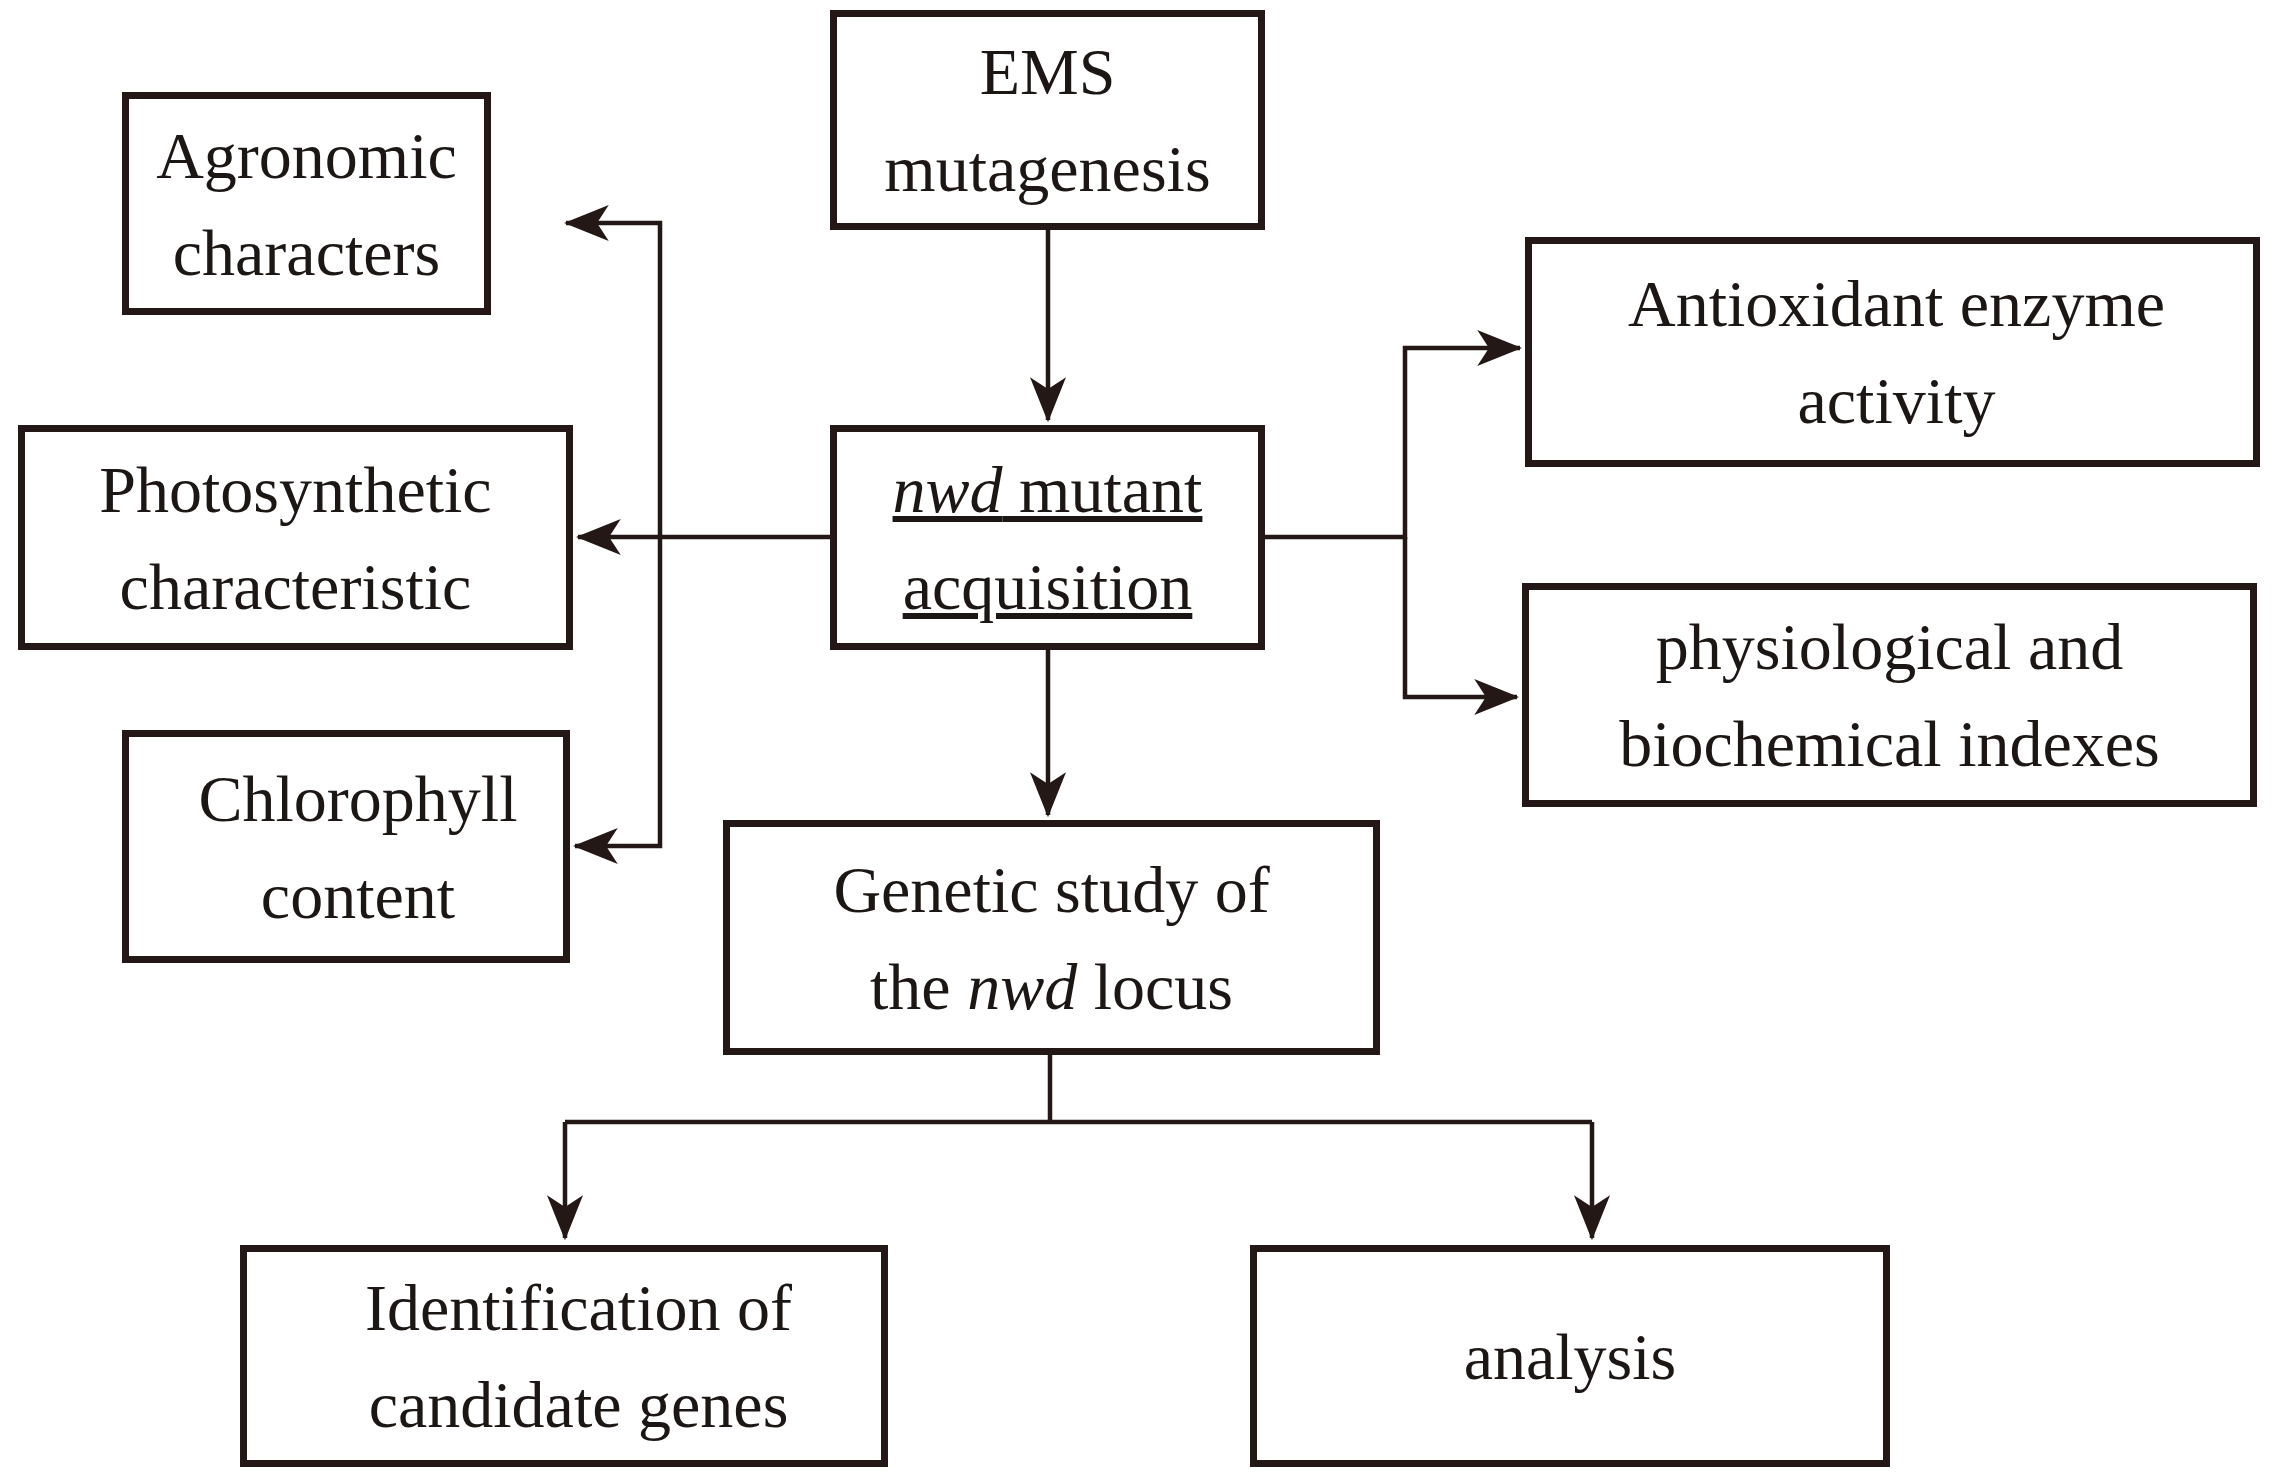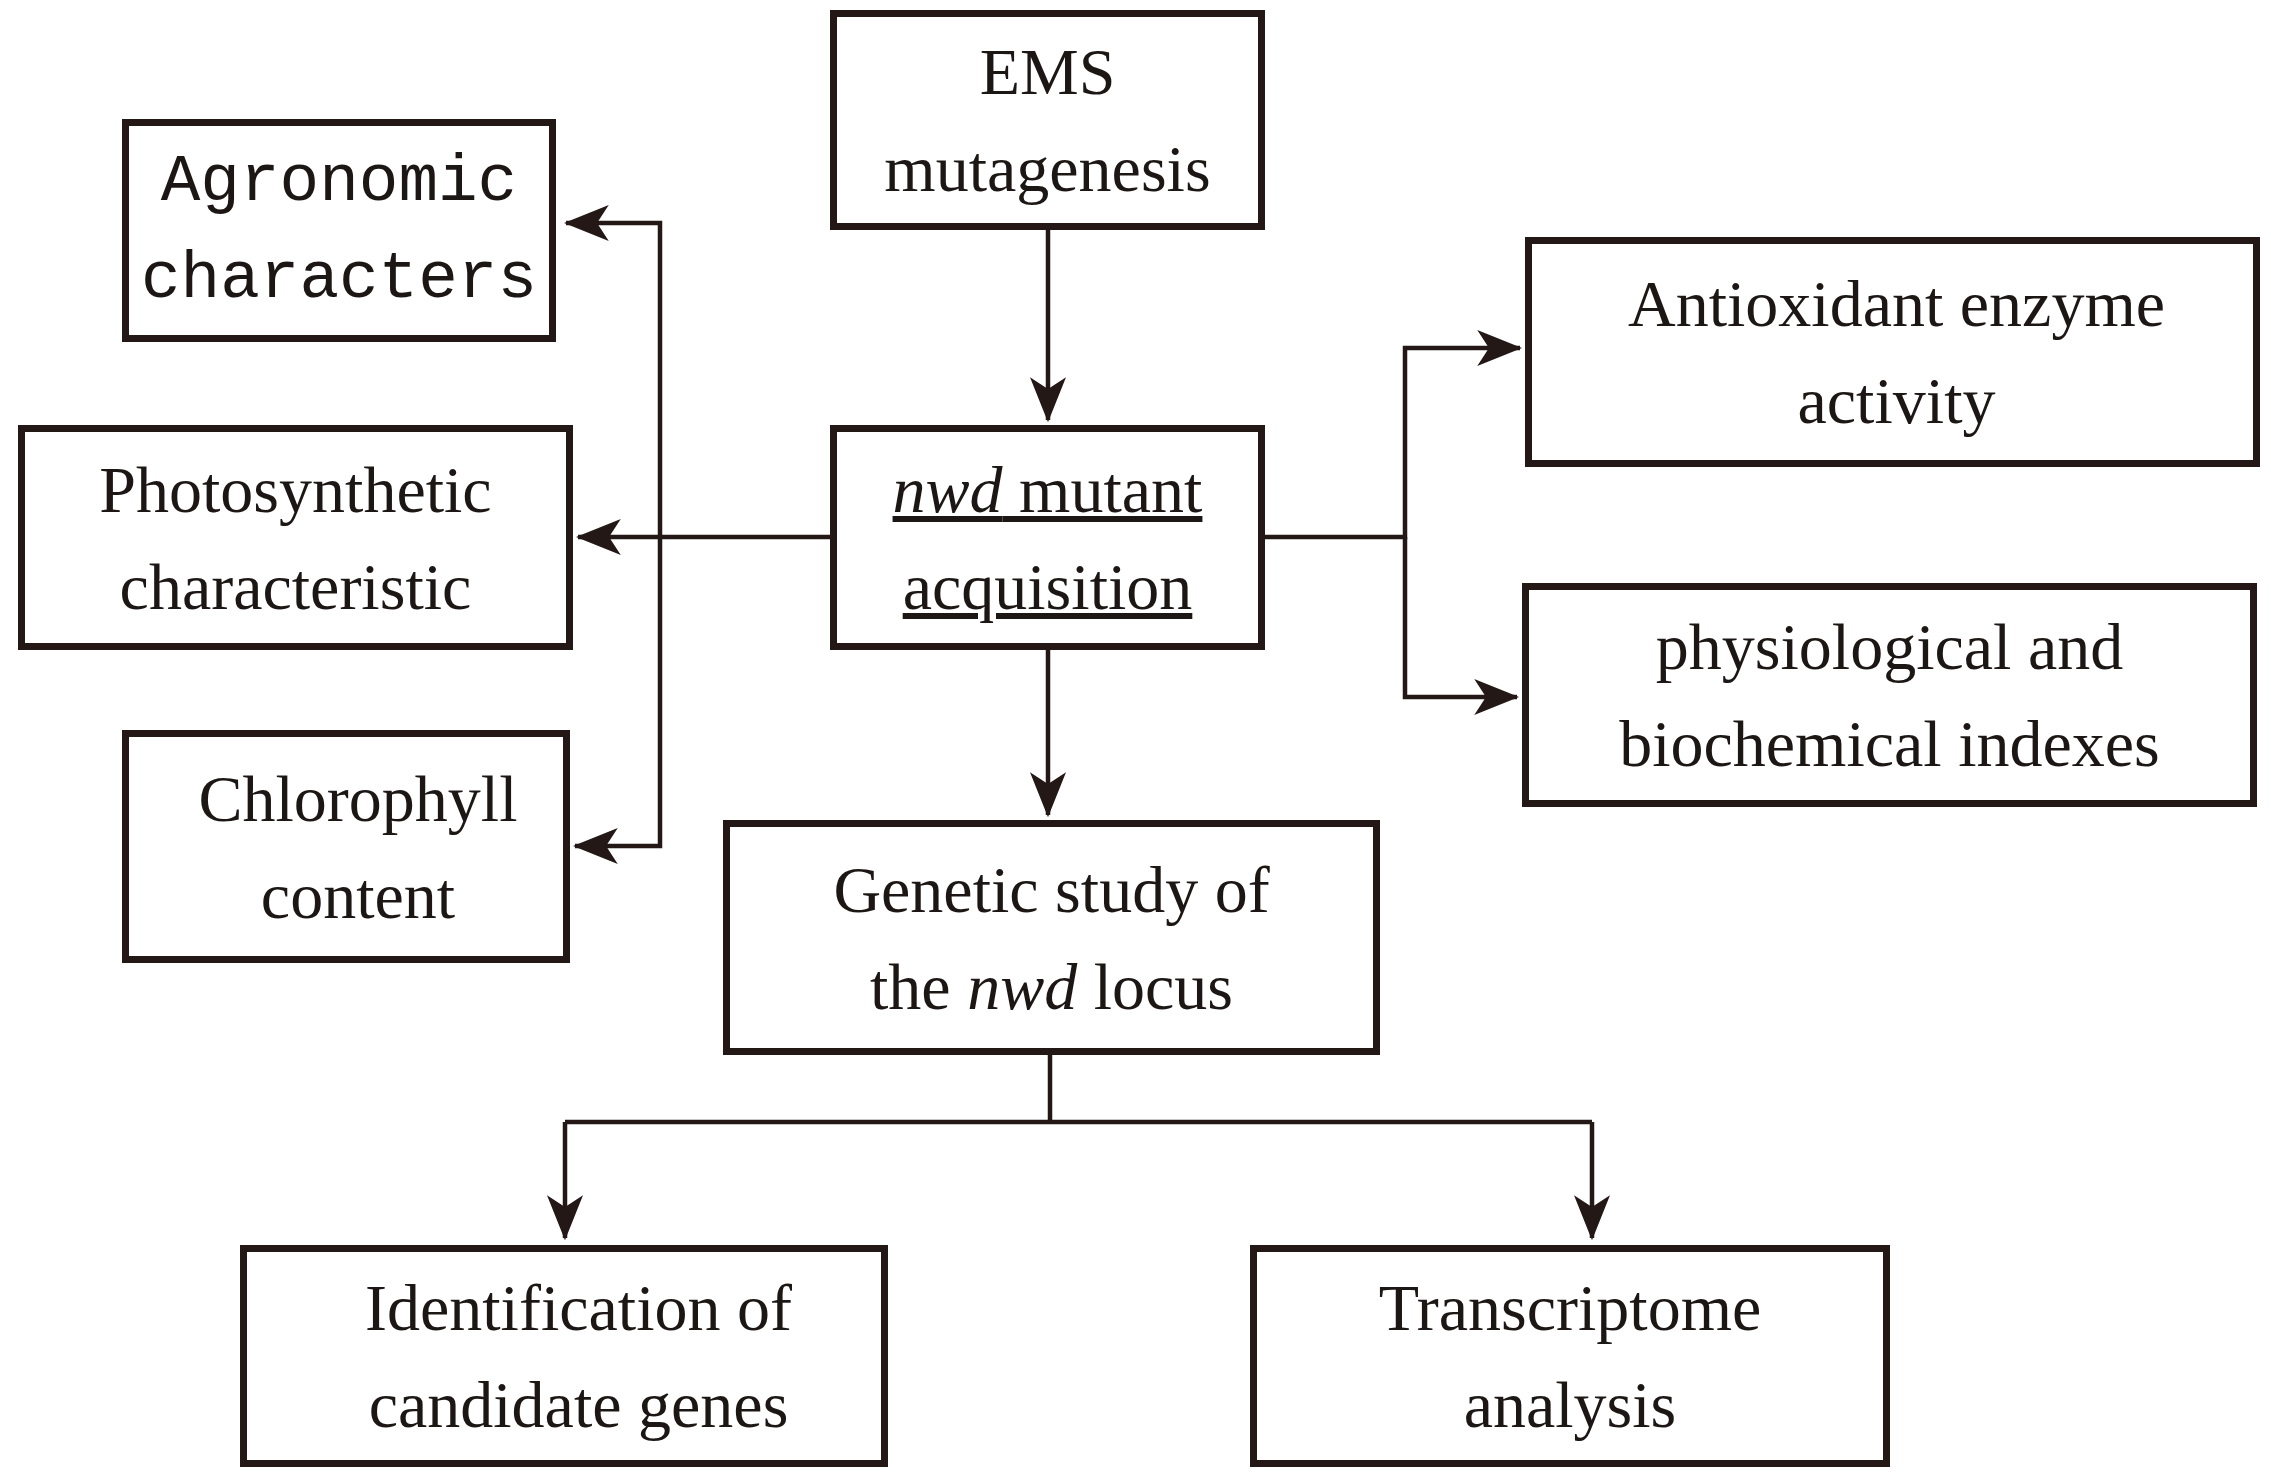"Agronomic" #box-agronomic { font-family: Liberation Mono, monospace -> none; top: 119px -> 92px; width: 434px -> 369px }
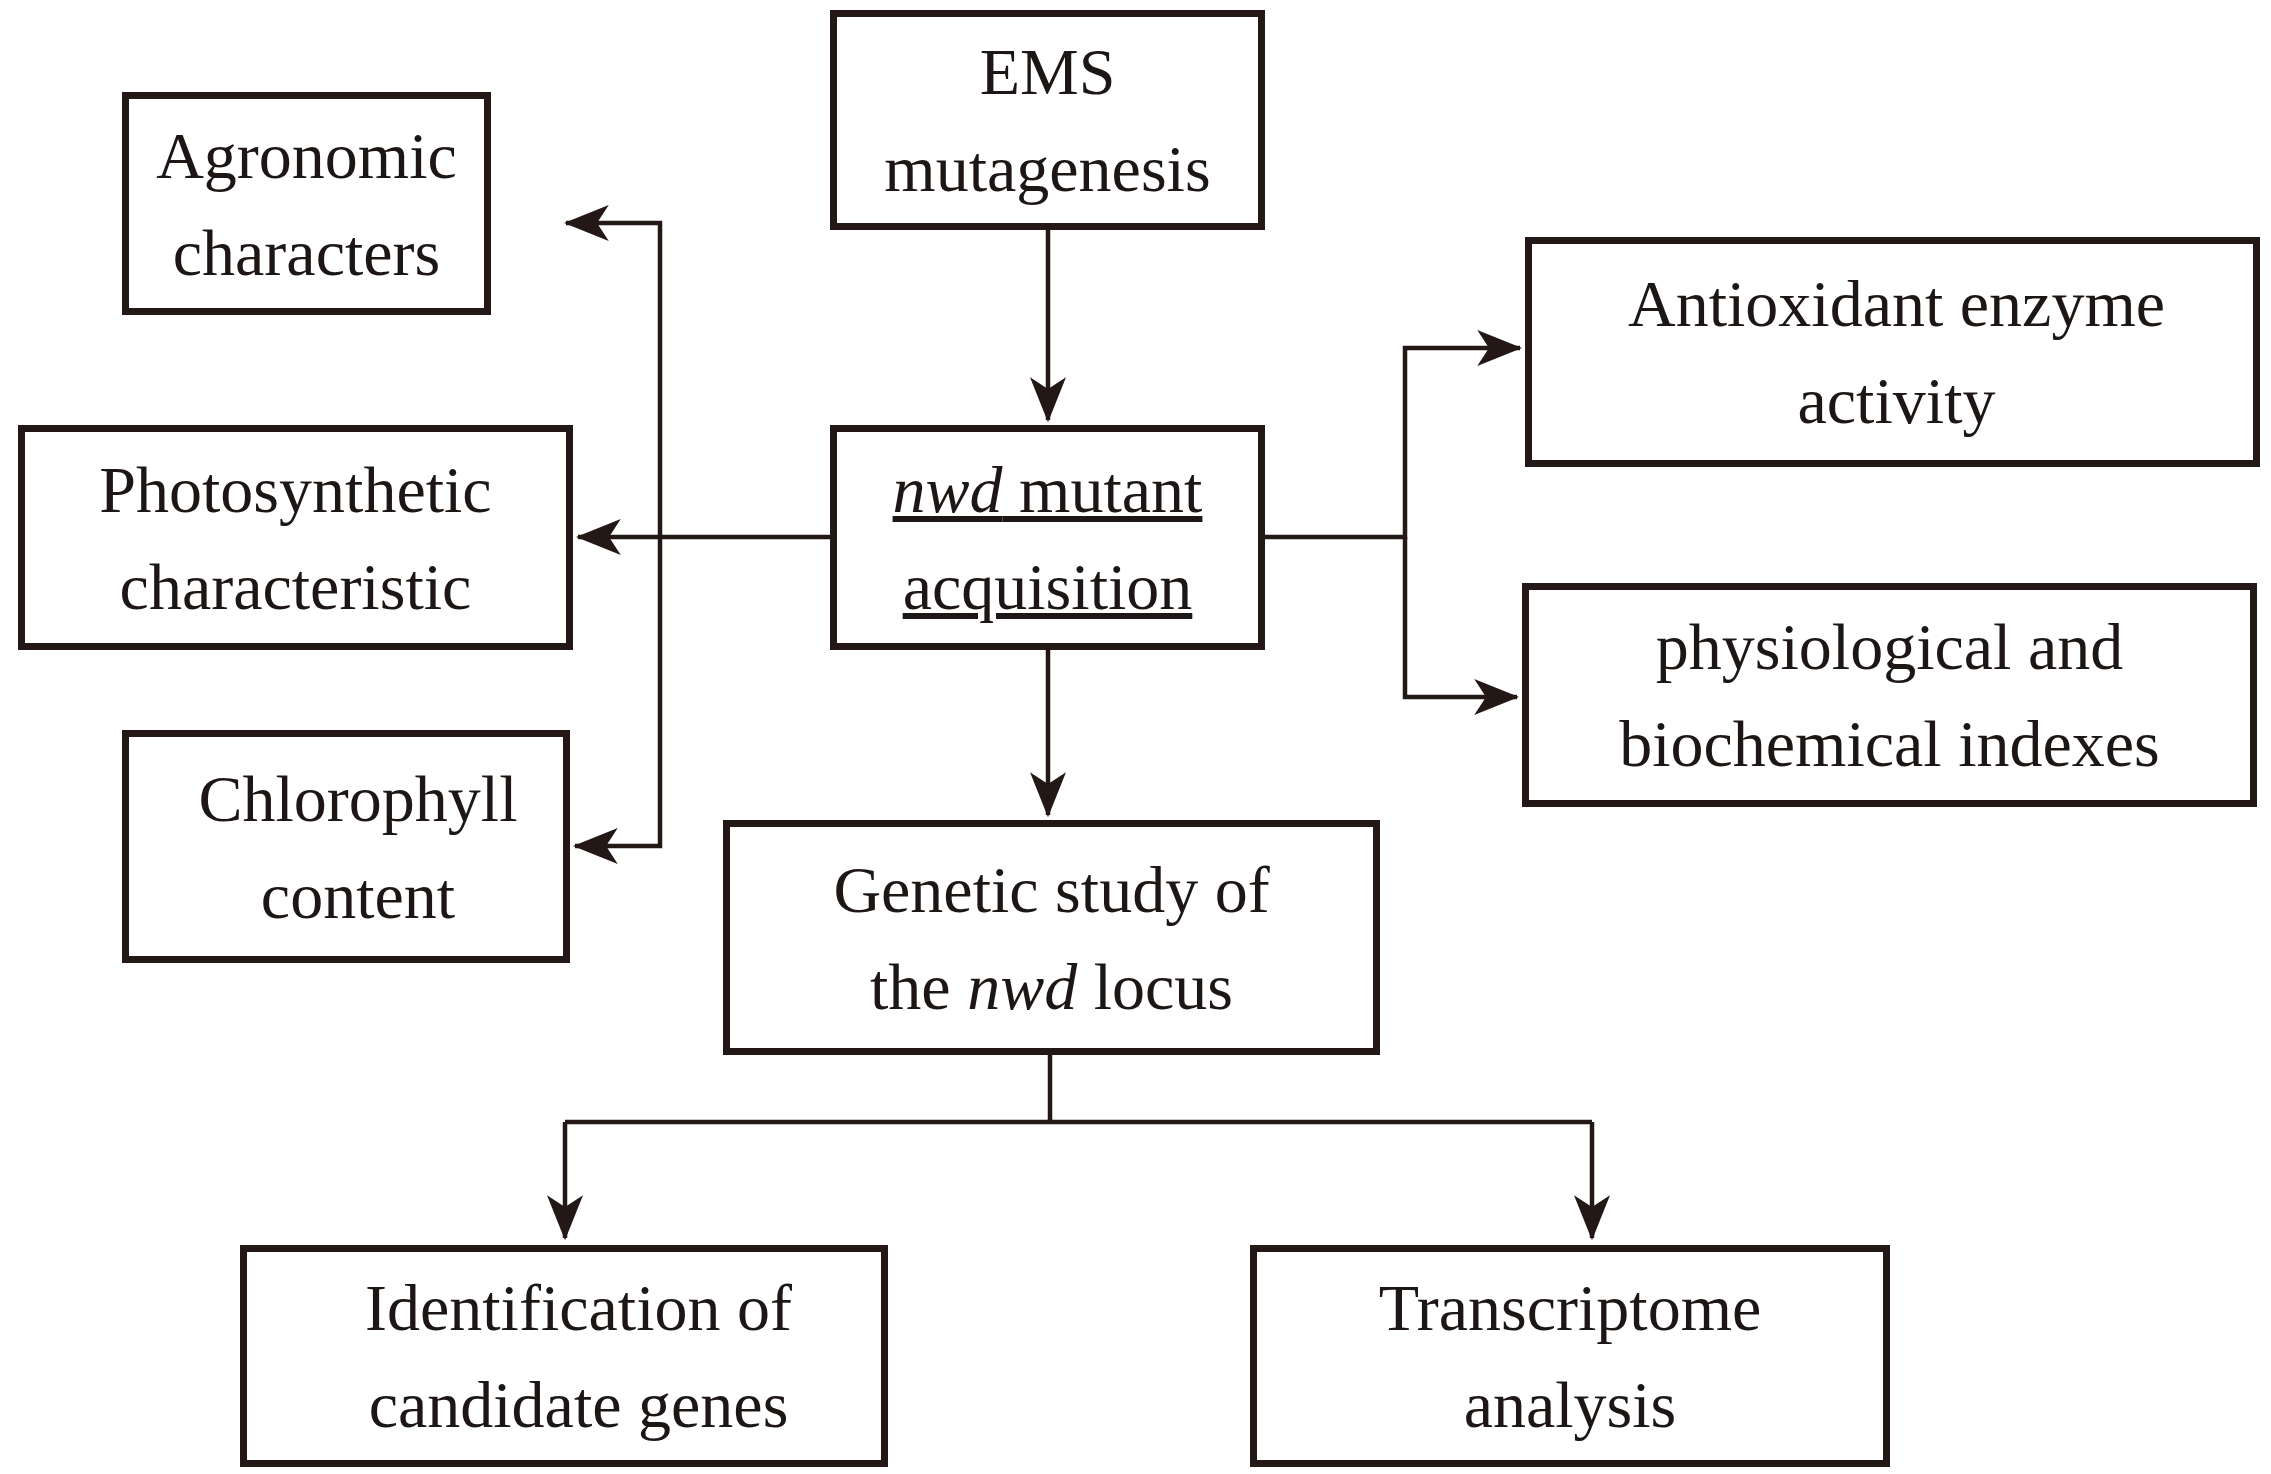"Transcriptome" div.line { html: <div>Transcriptome</div> -> none }
